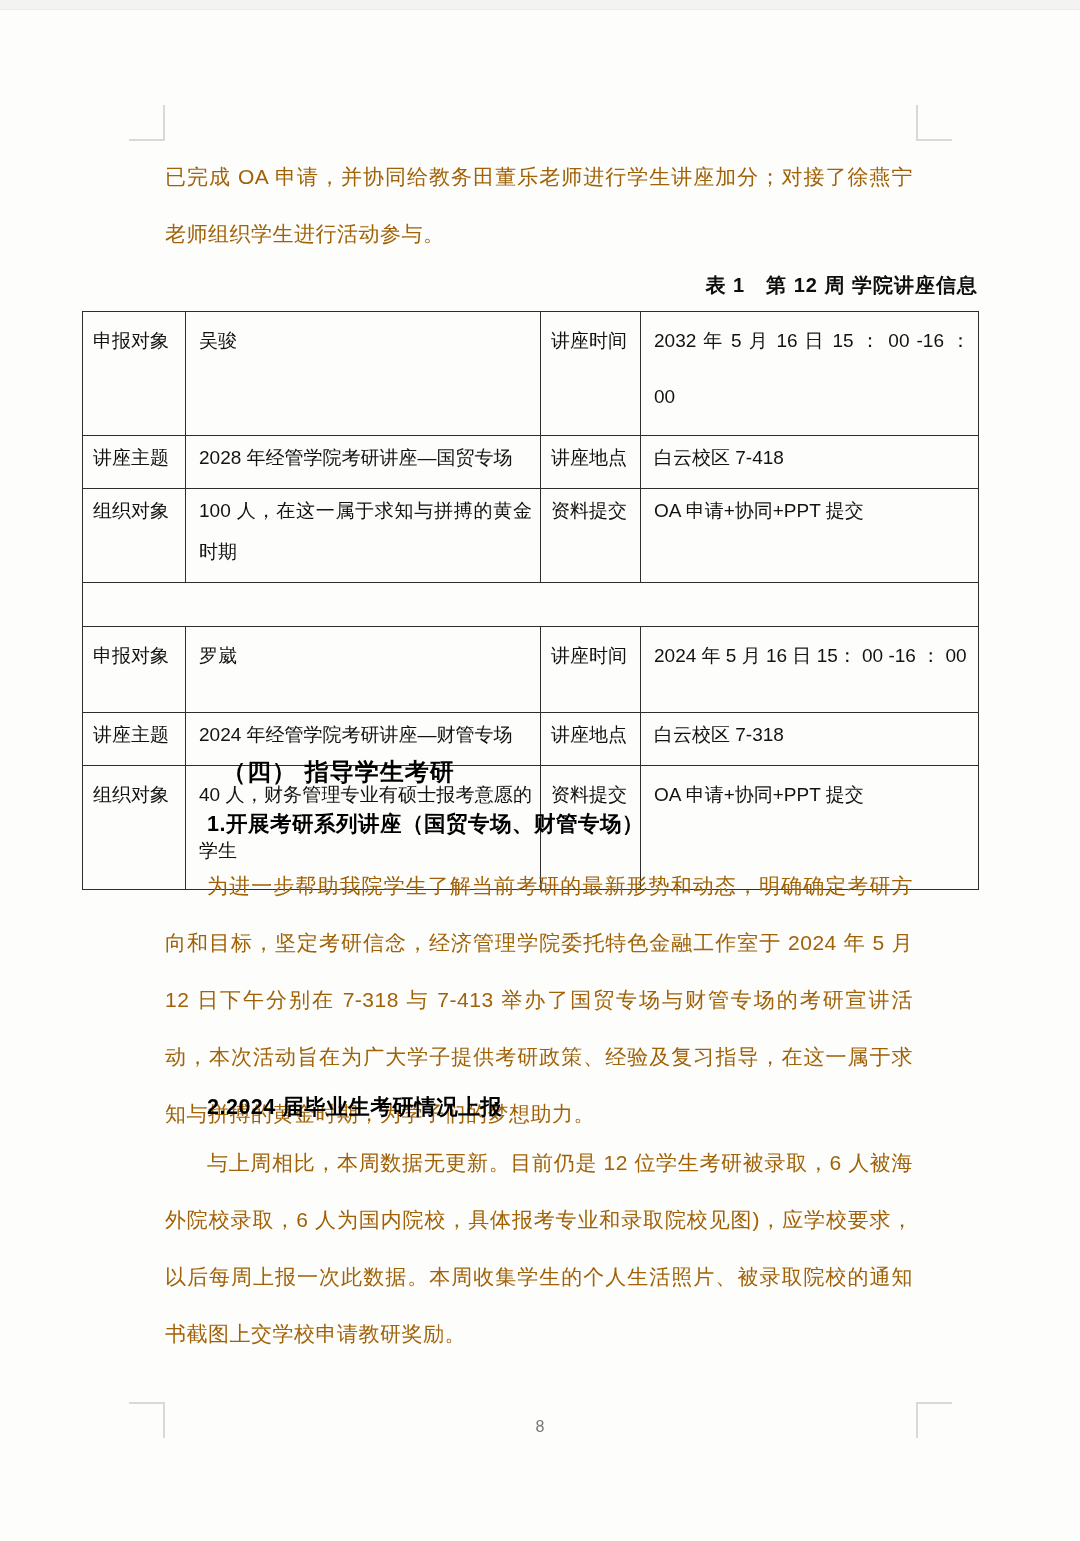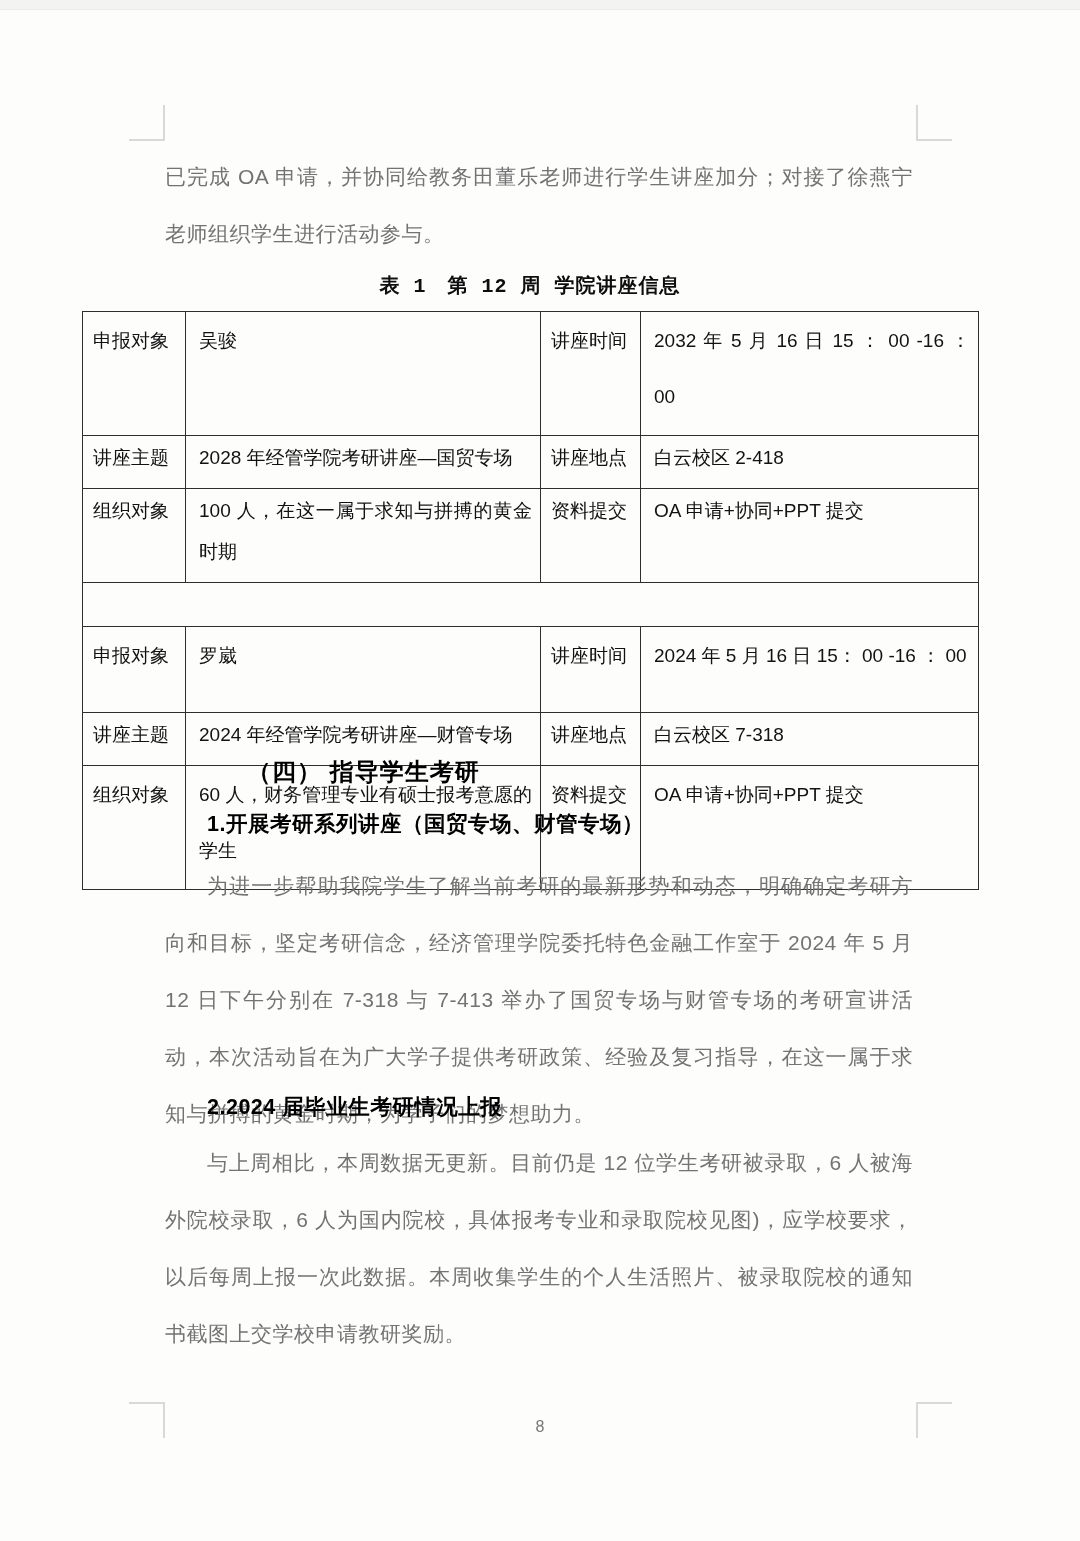"已完成 OA" .para { color: #737373 -> #a16207 }
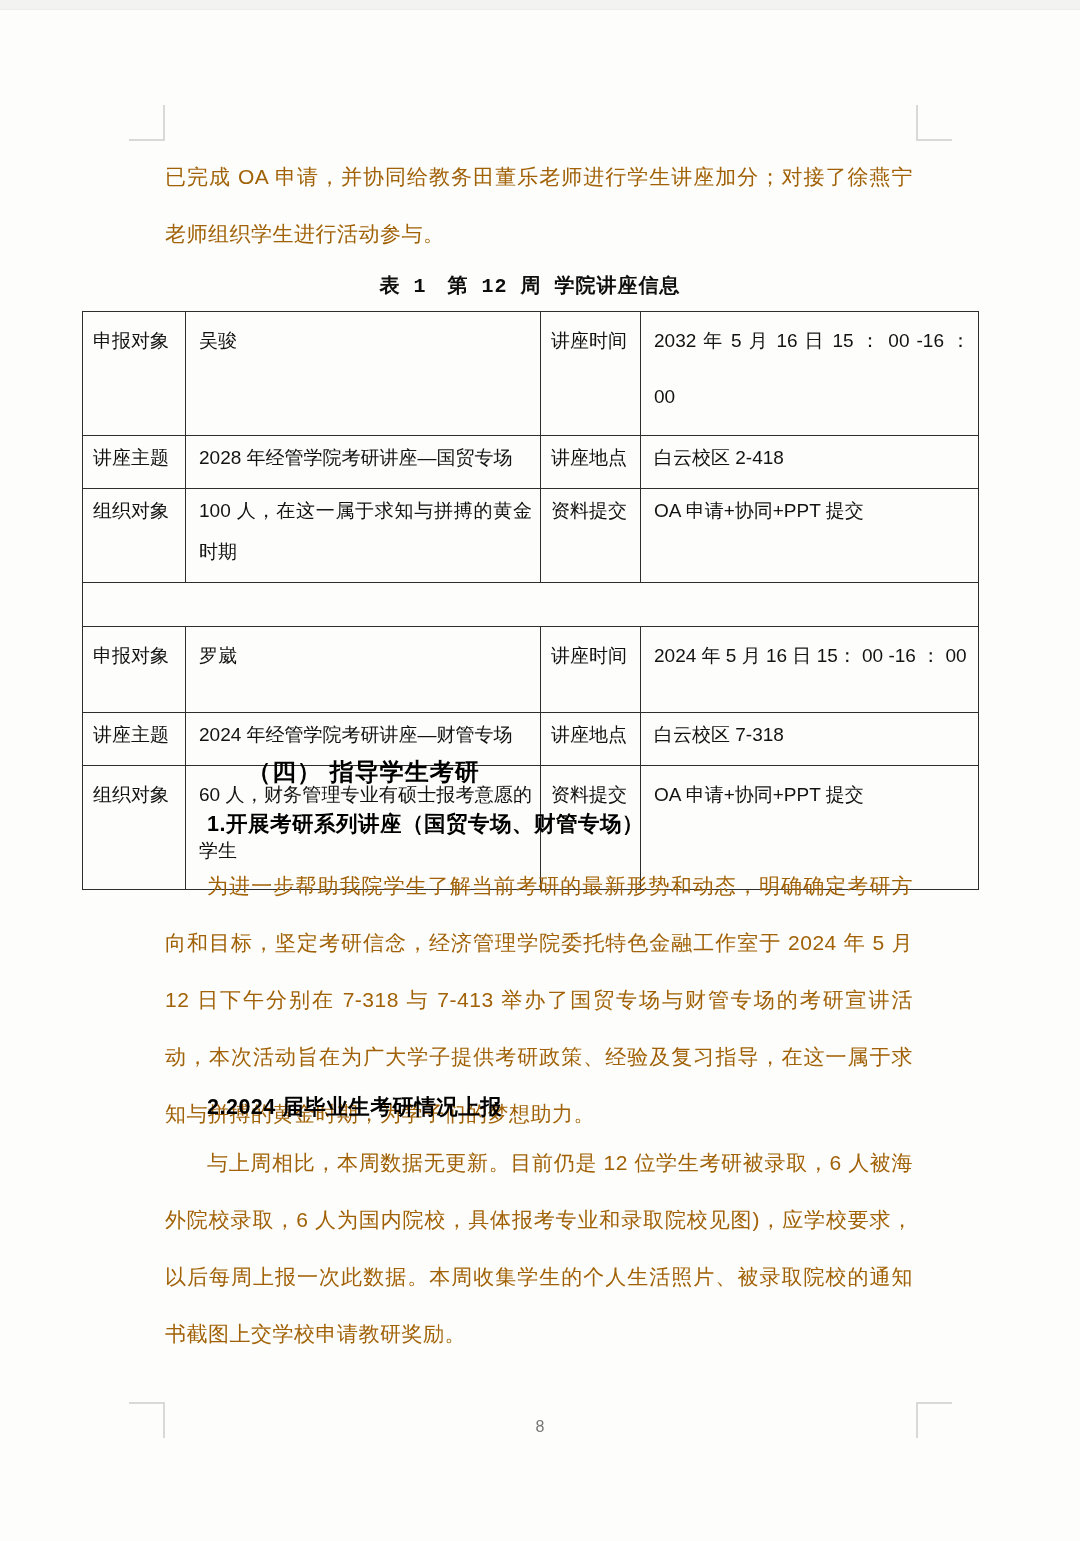"表 1 第 12 周" .table-caption { font-family: Liberation Mono, monospace -> none; text-align: center -> right }
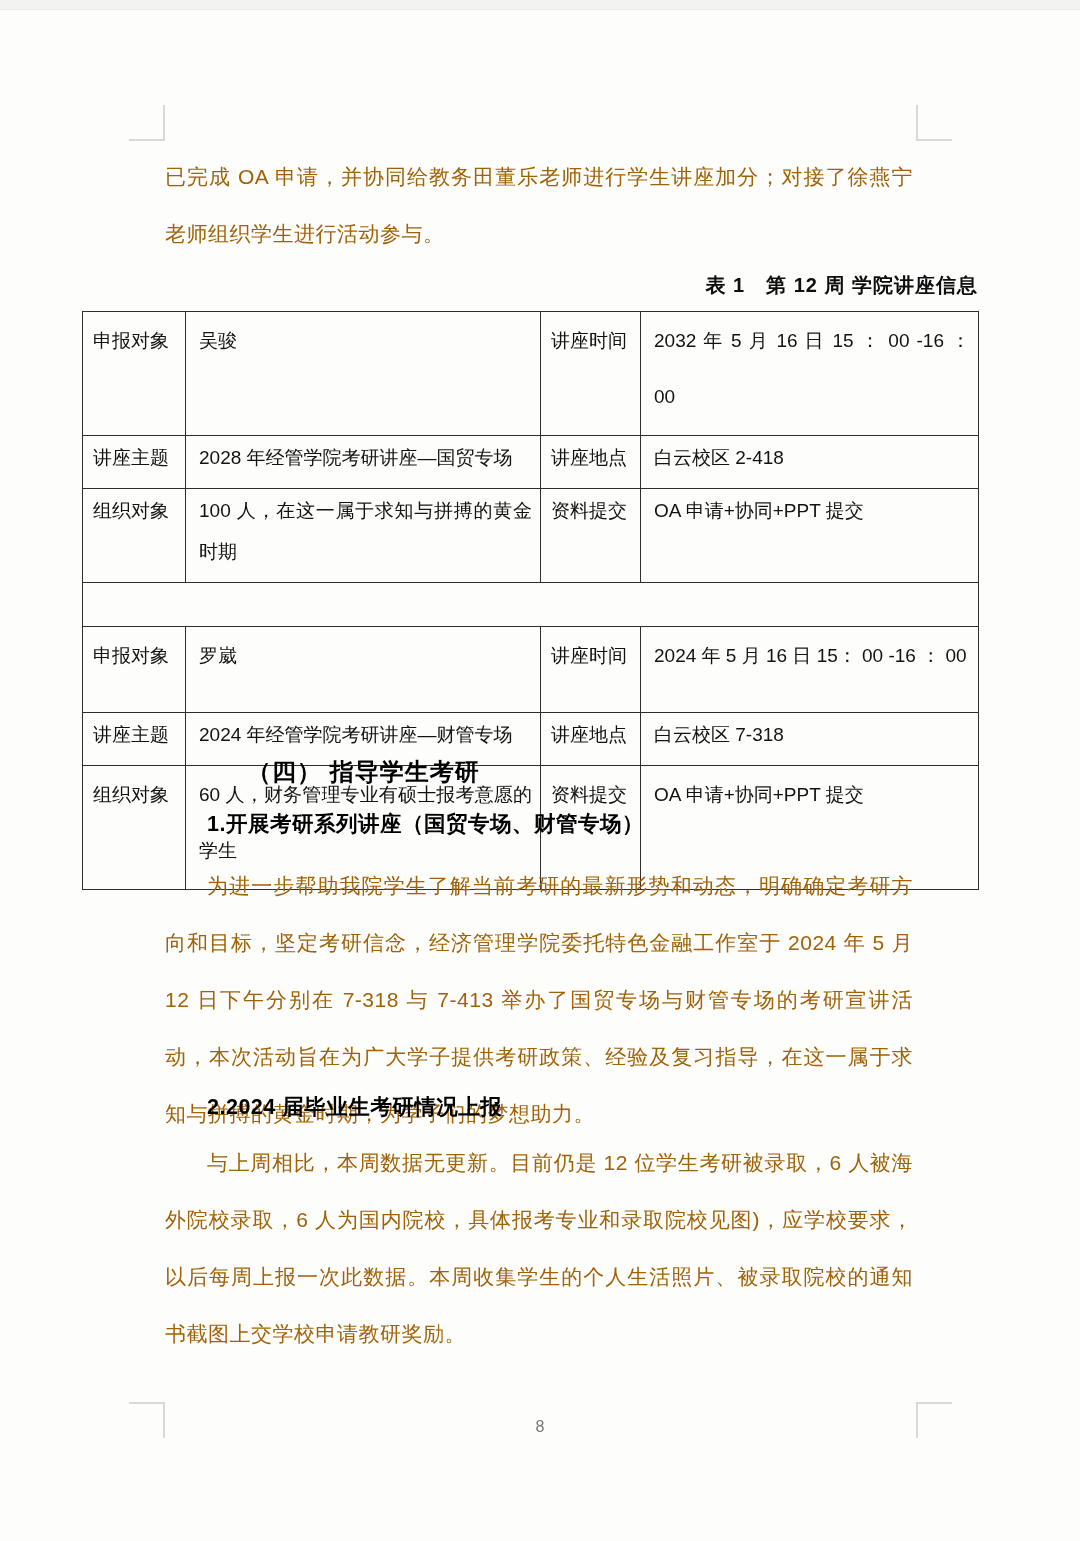"白云校区 2-418" td.val { text: 2-418 -> 7-418 }
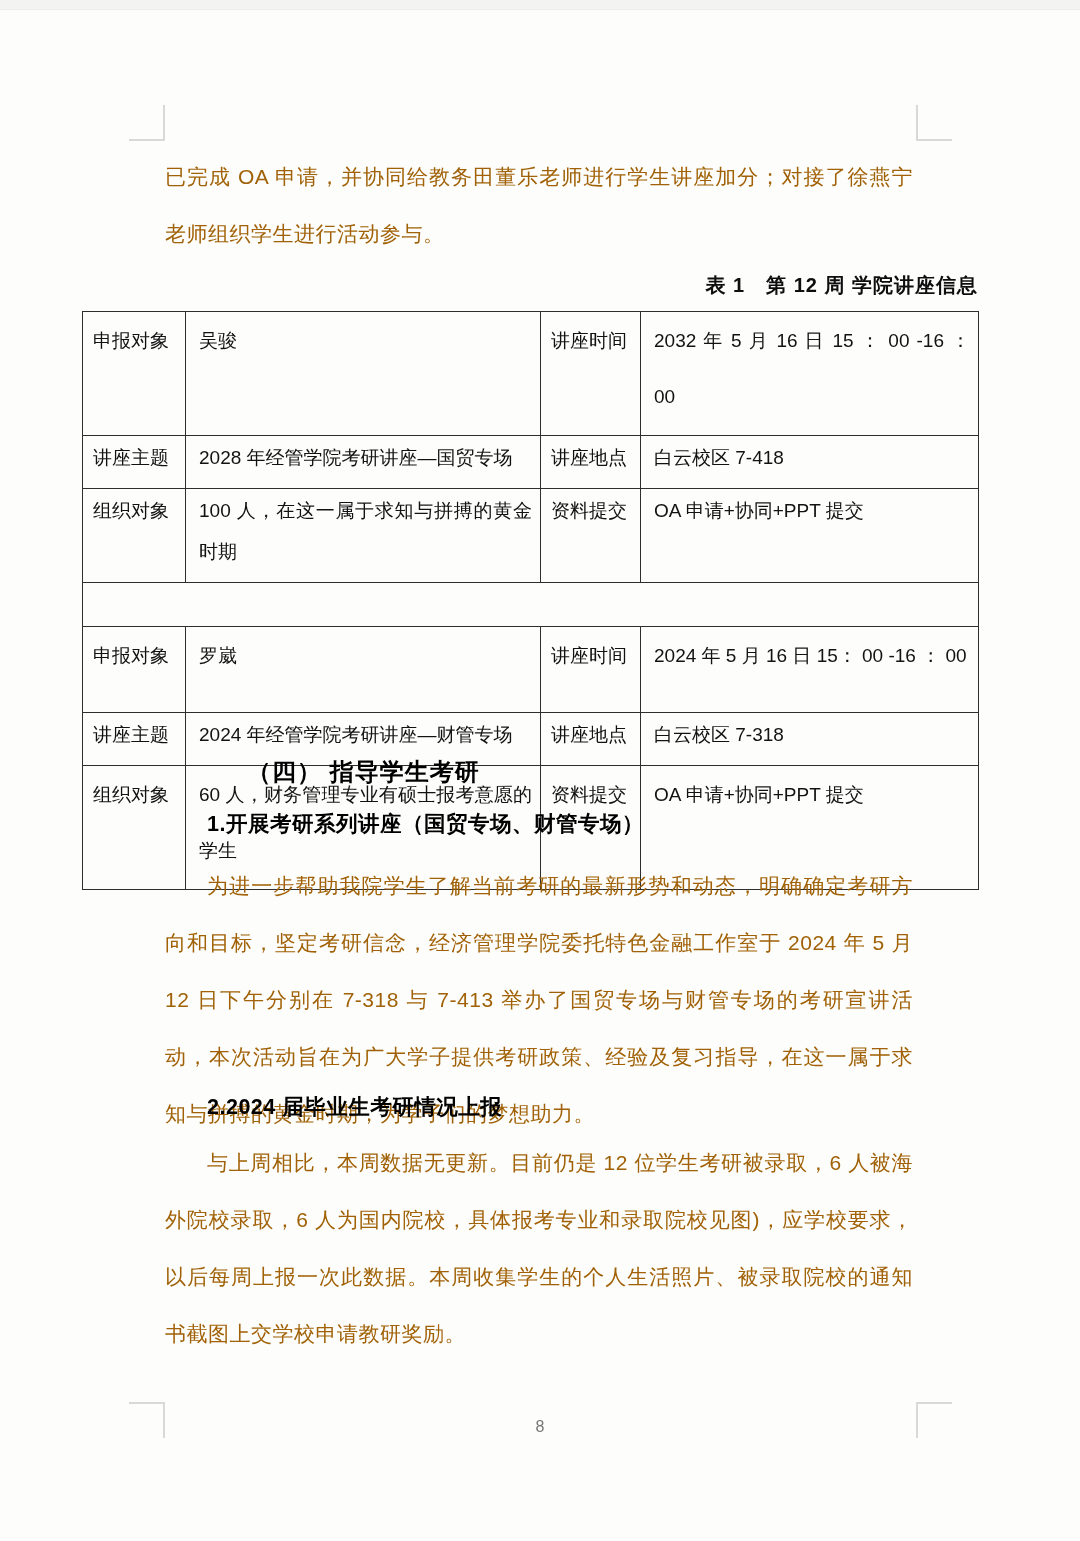"（四） 指导学生考研" .h-section { margin-left: 25px -> none }
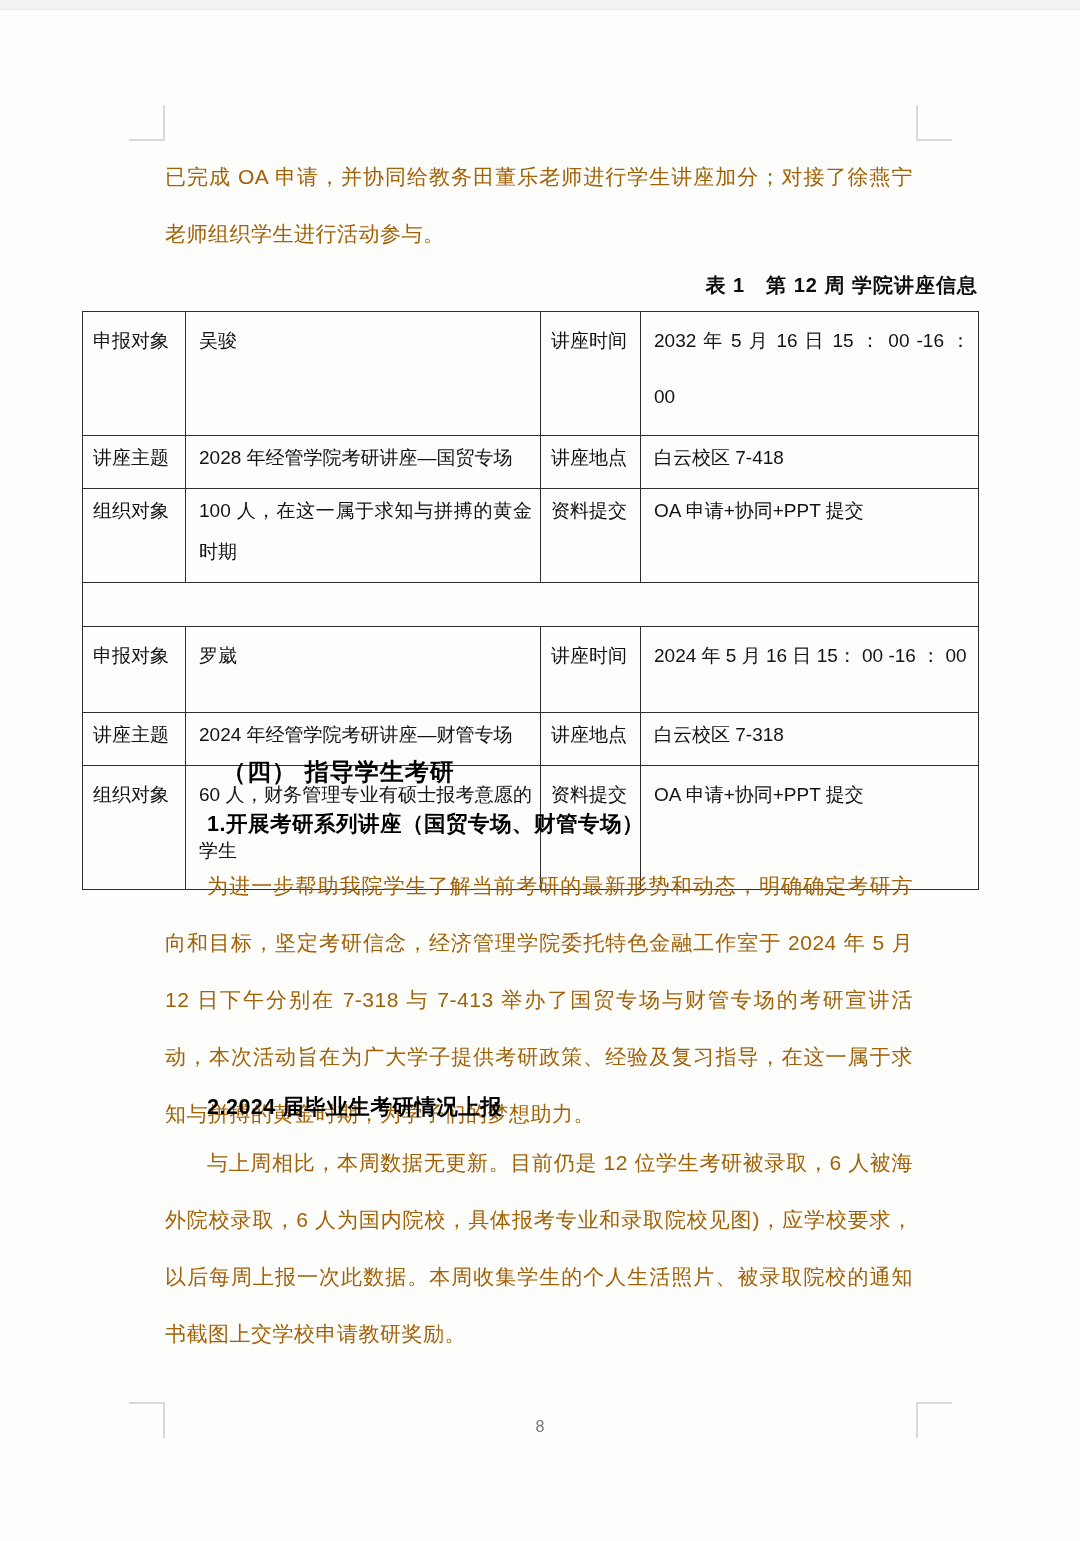"60 人，财务管理专业有硕士报考意愿的学生" td.val { text: 60 -> 40 }
